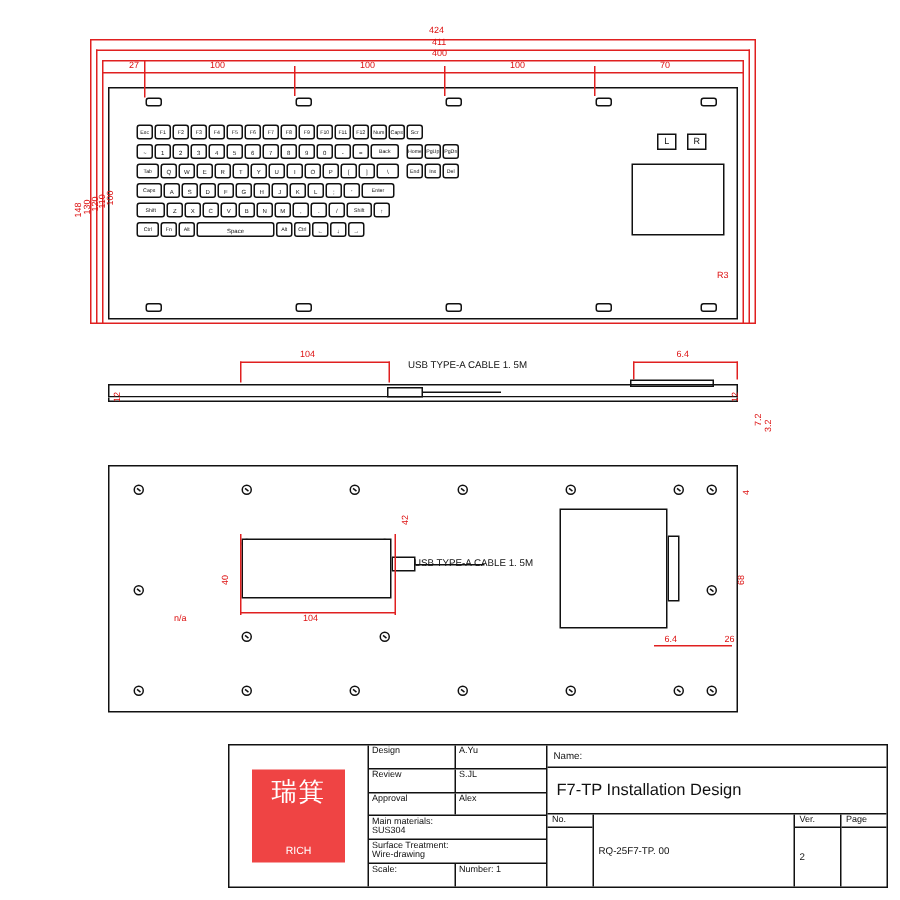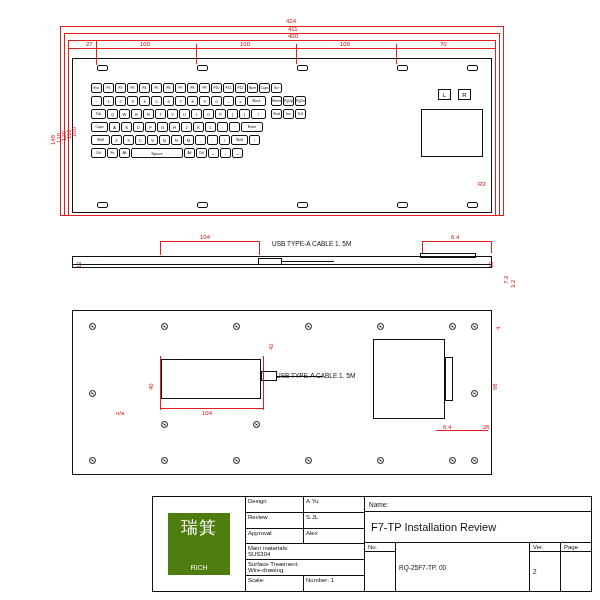"瑞箕" #logo { background: #4d7c0f -> #ef4444 }
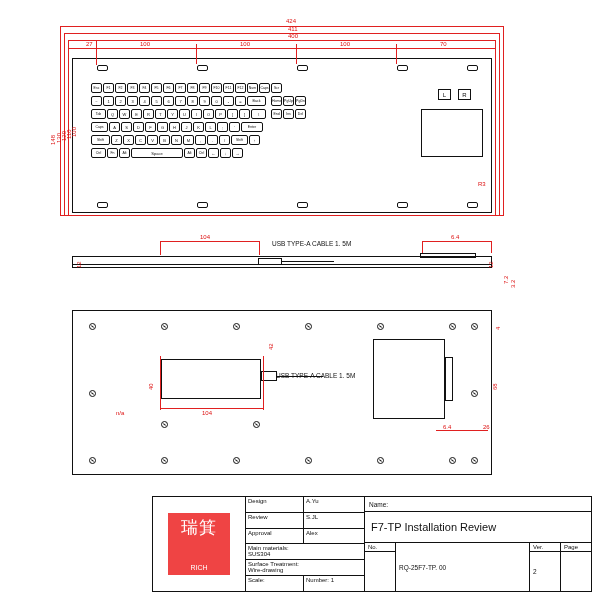"F7-TP Installation Review" div.rrow { text: Review -> Design }
